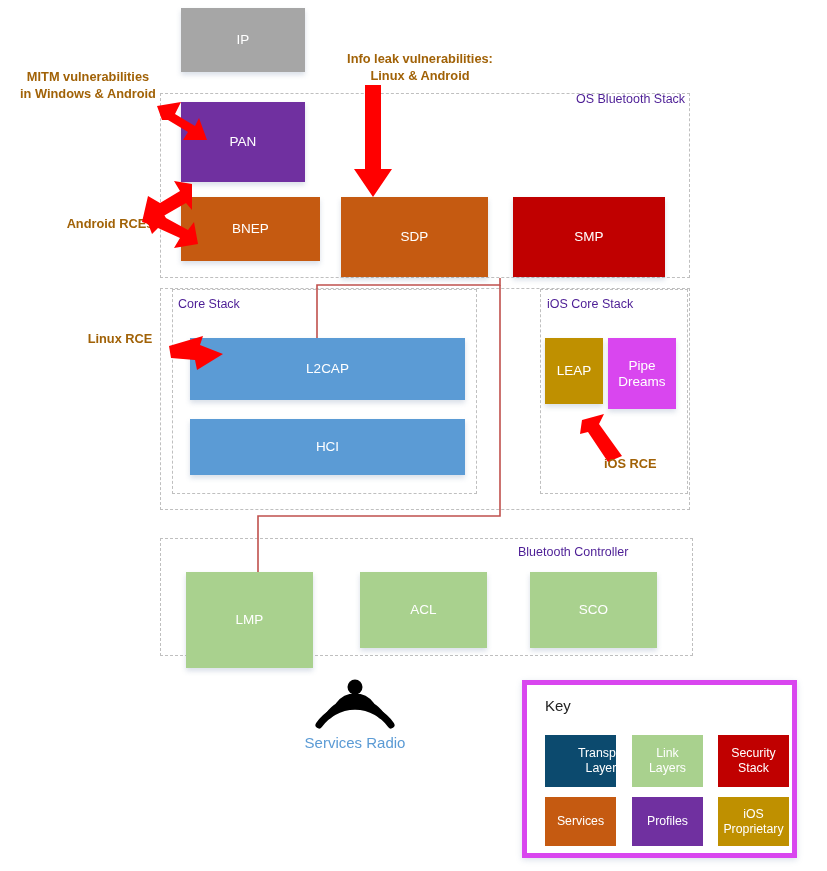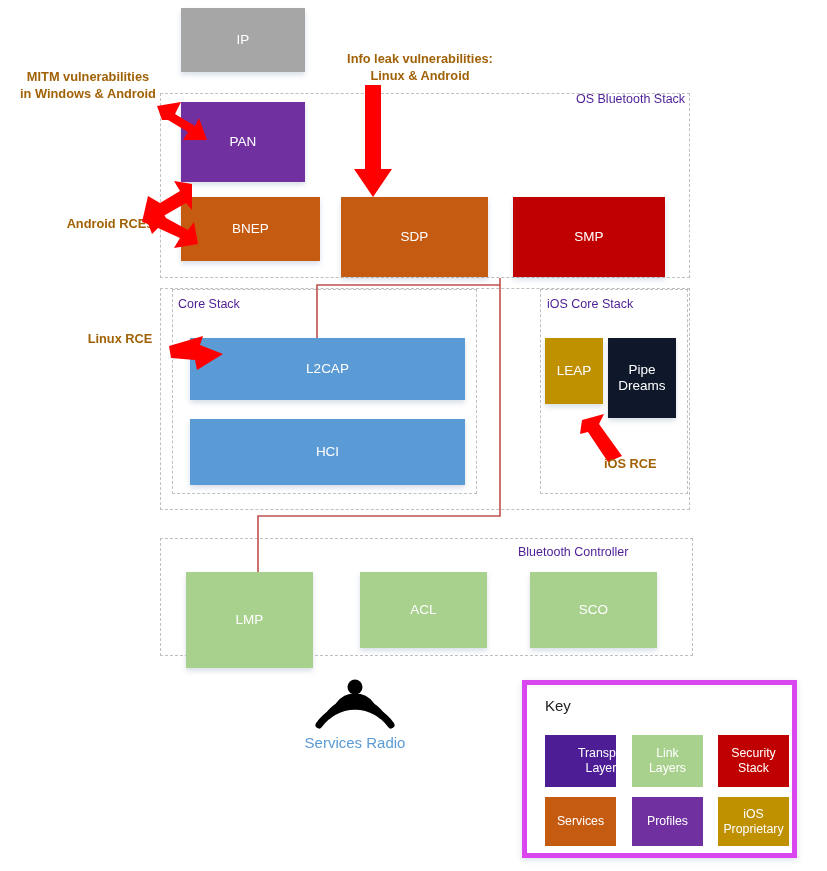"Pipe" div.box { background: #0f172a -> #d946ef; height: 80px -> 71px }
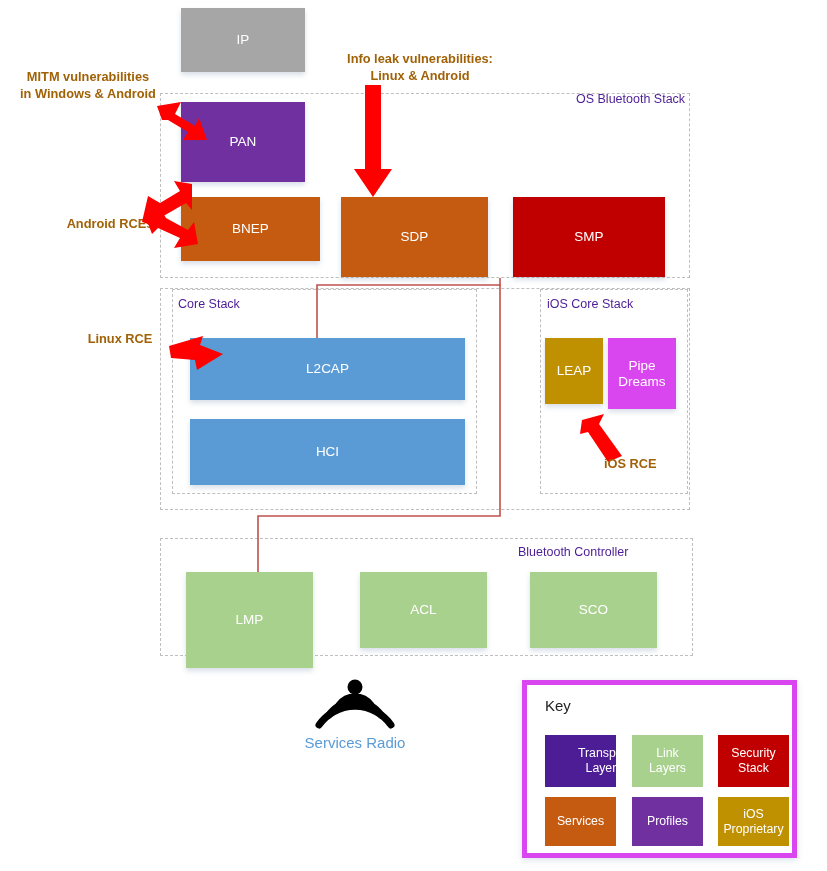"HCI" div.box { height: 66px -> 56px }
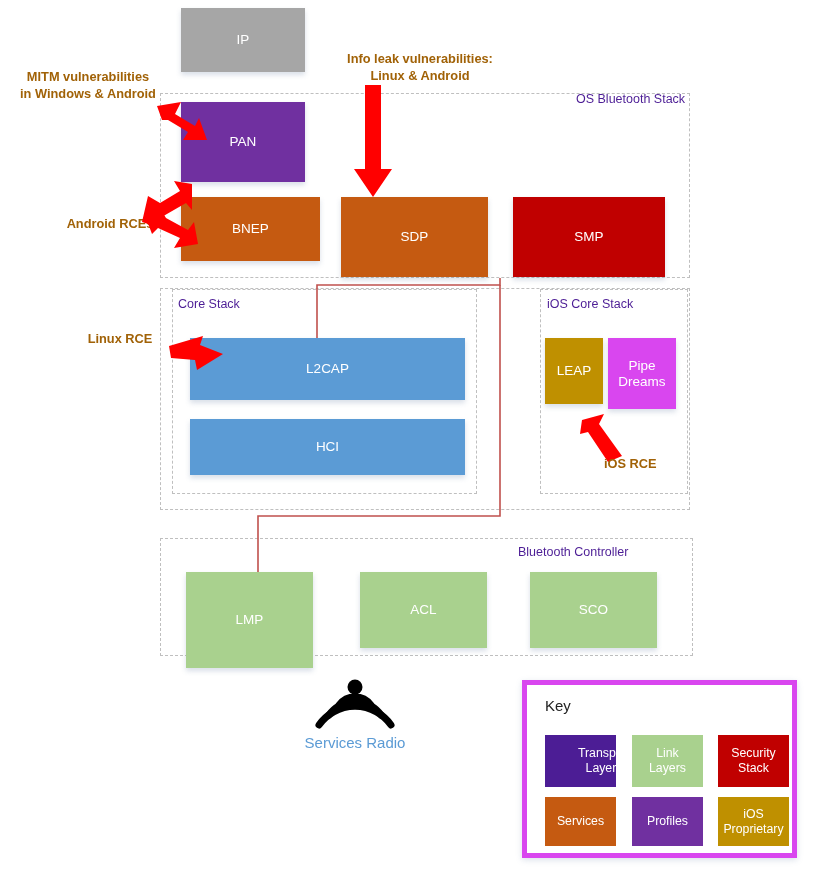"Transport" div.key-cell { background: #4c1d95 -> #0c4a6e }
